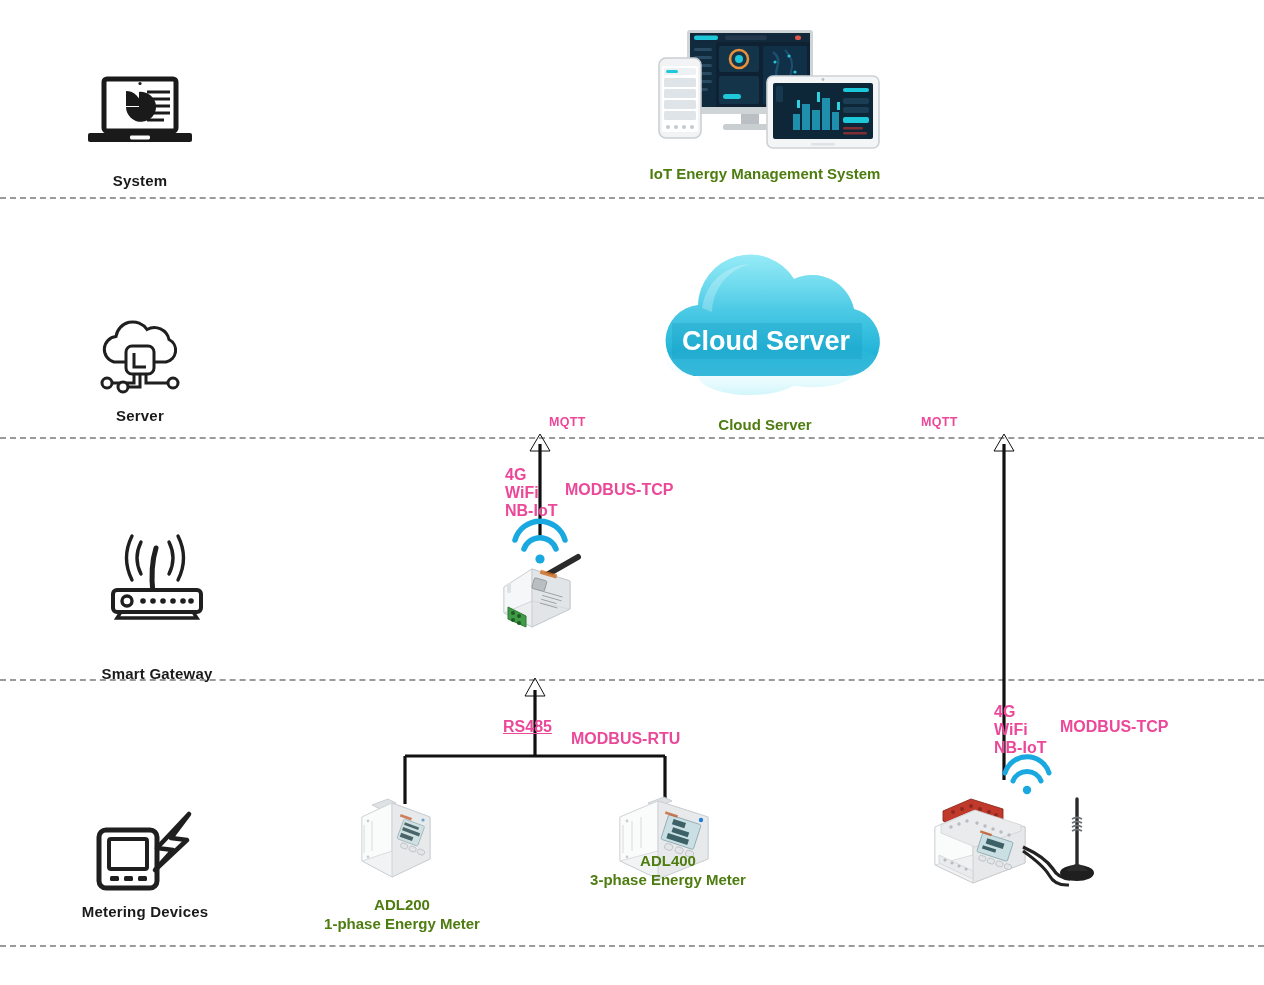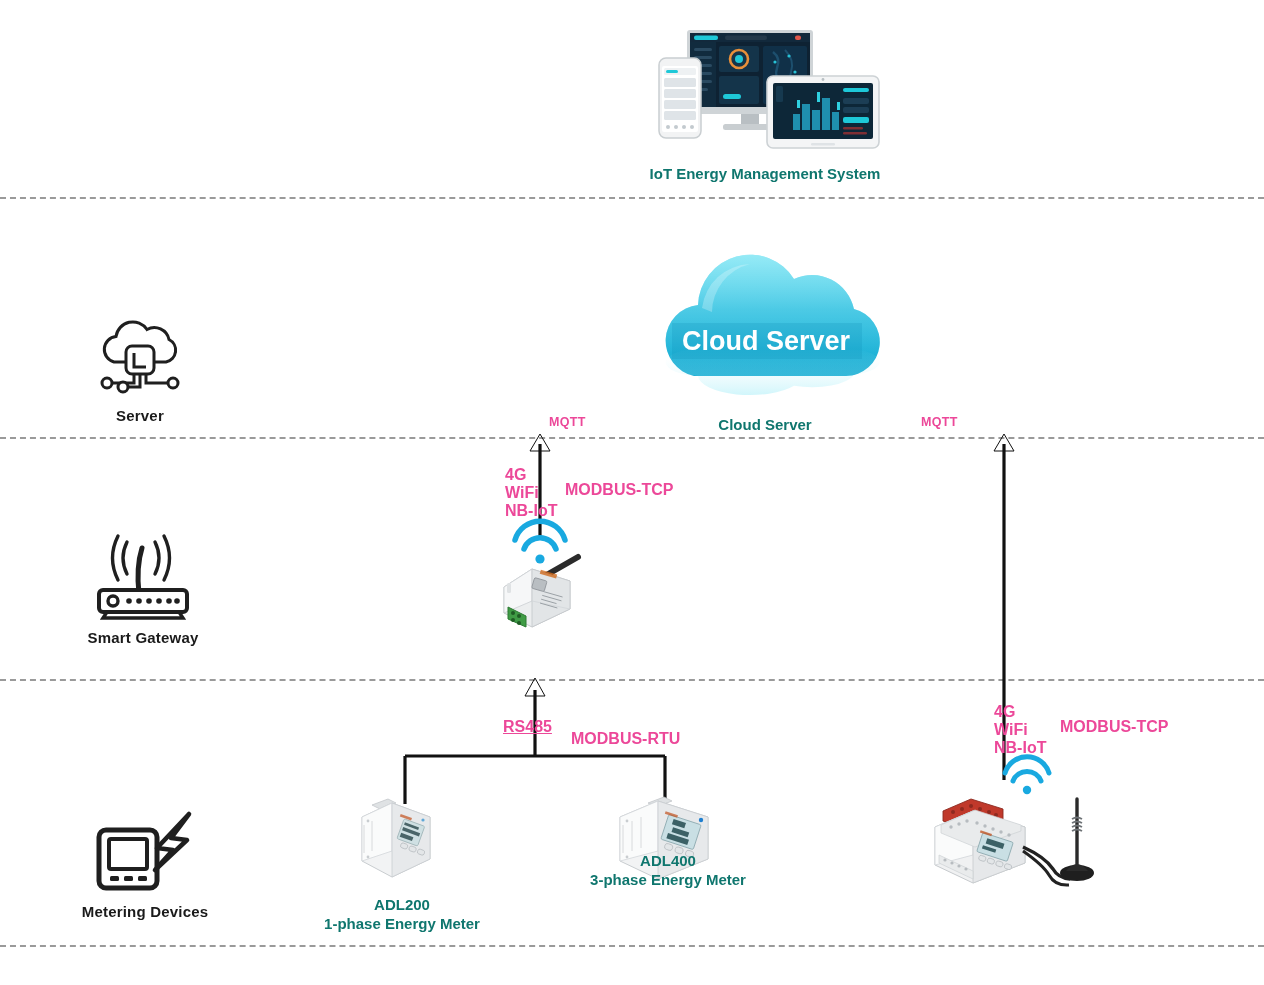"System" div.layer-icon { html: none -> <div> <span> <svg> <rect></rect> <circle></circle> <path></path> <path></path> <g> <line></line> <line></line> <line></line> <line></line> <line></line> </g> <rect></rect> <rect></rect> </svg> </span> <div>System</div> </div> }
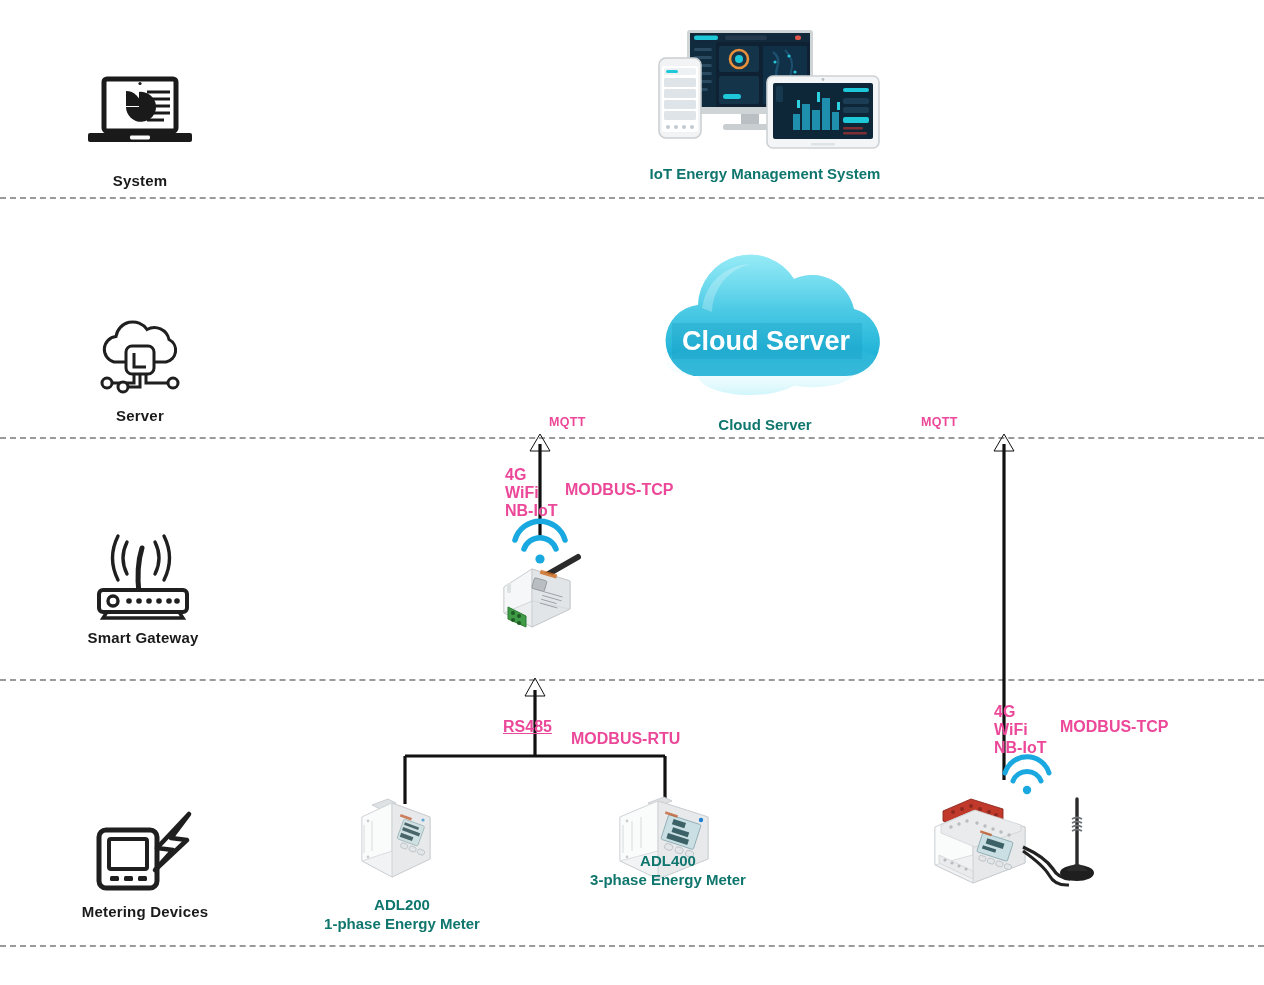"IoT Energy Management System" .caption { color: #0f766e -> #4d7c0f }
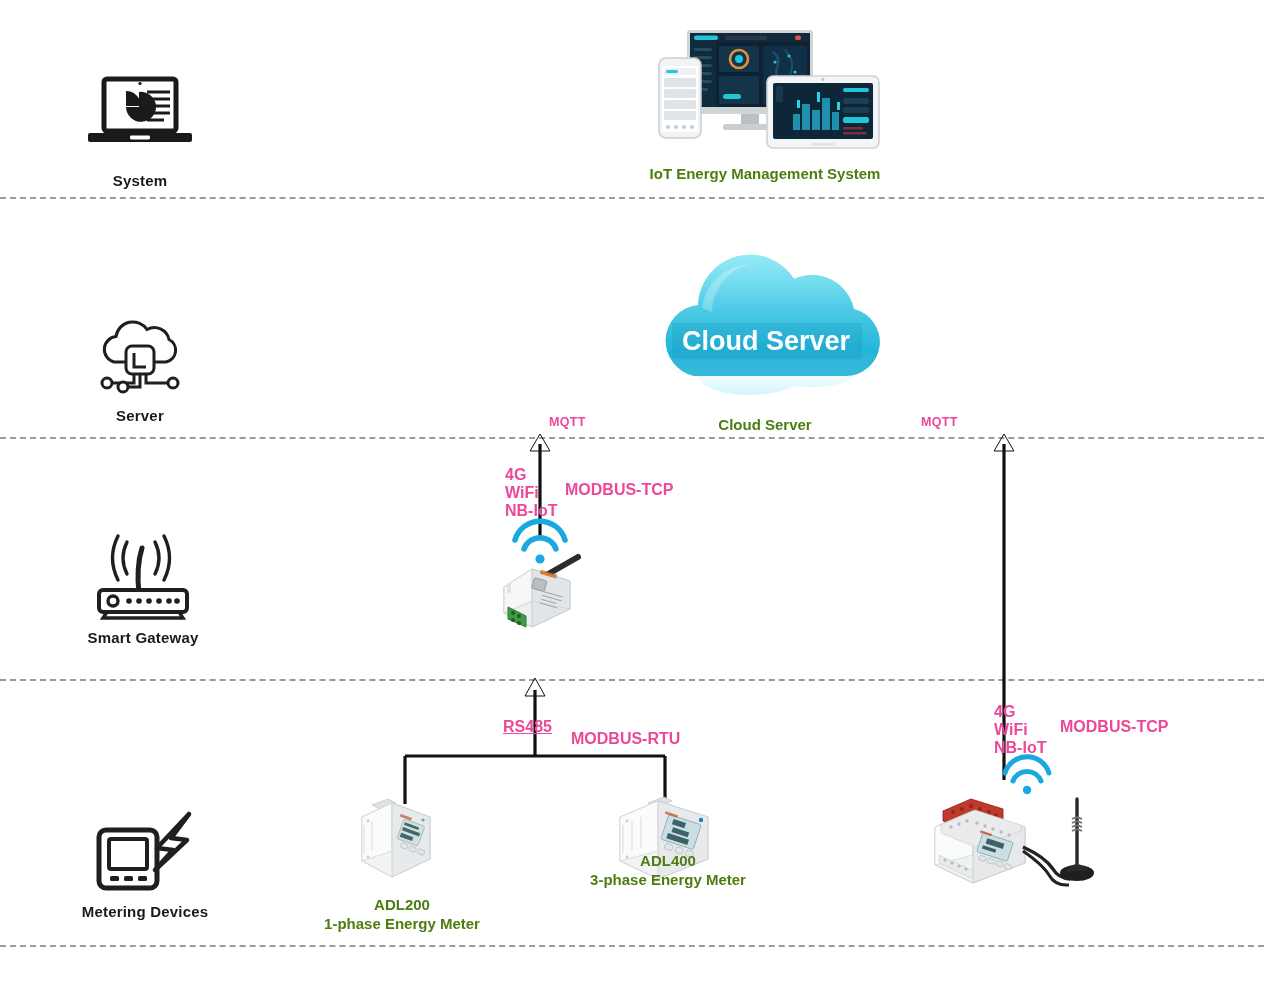"Smart Gateway" div.layer-icon { gap: none -> 36px; left: 48px -> 62px }
